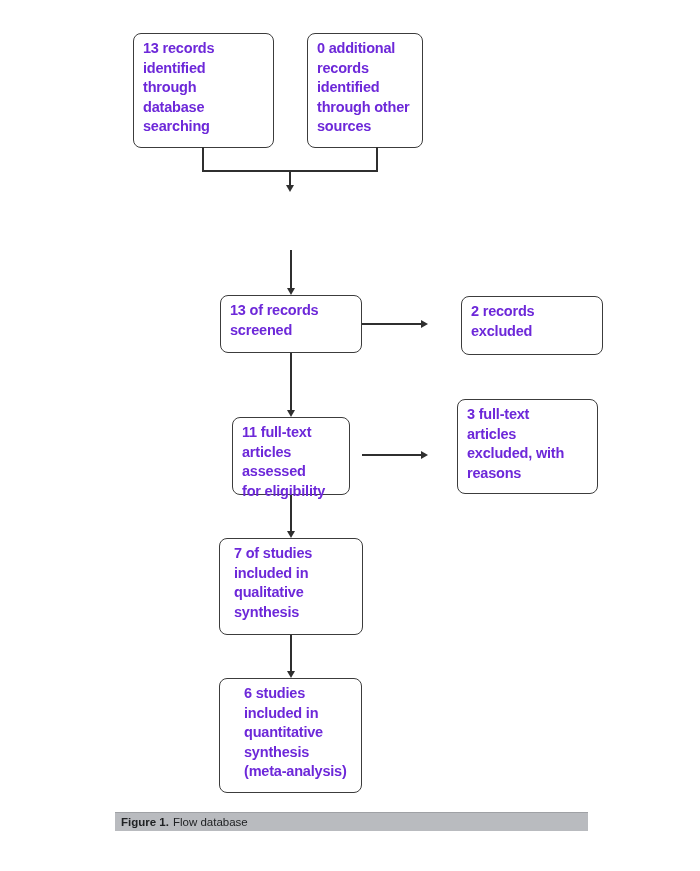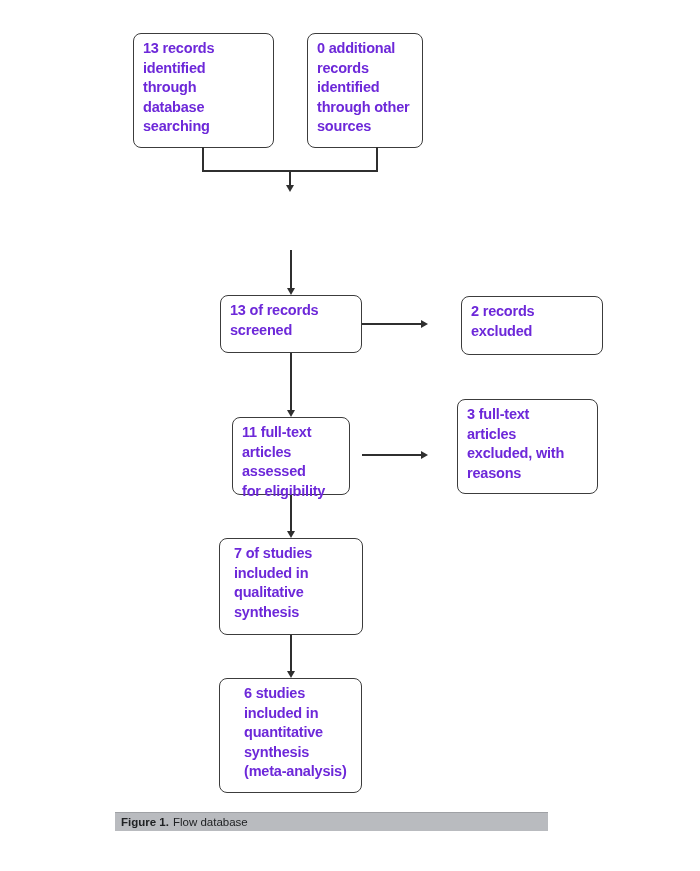"Figure 1." .caption-bar { width: 433px -> 473px }
